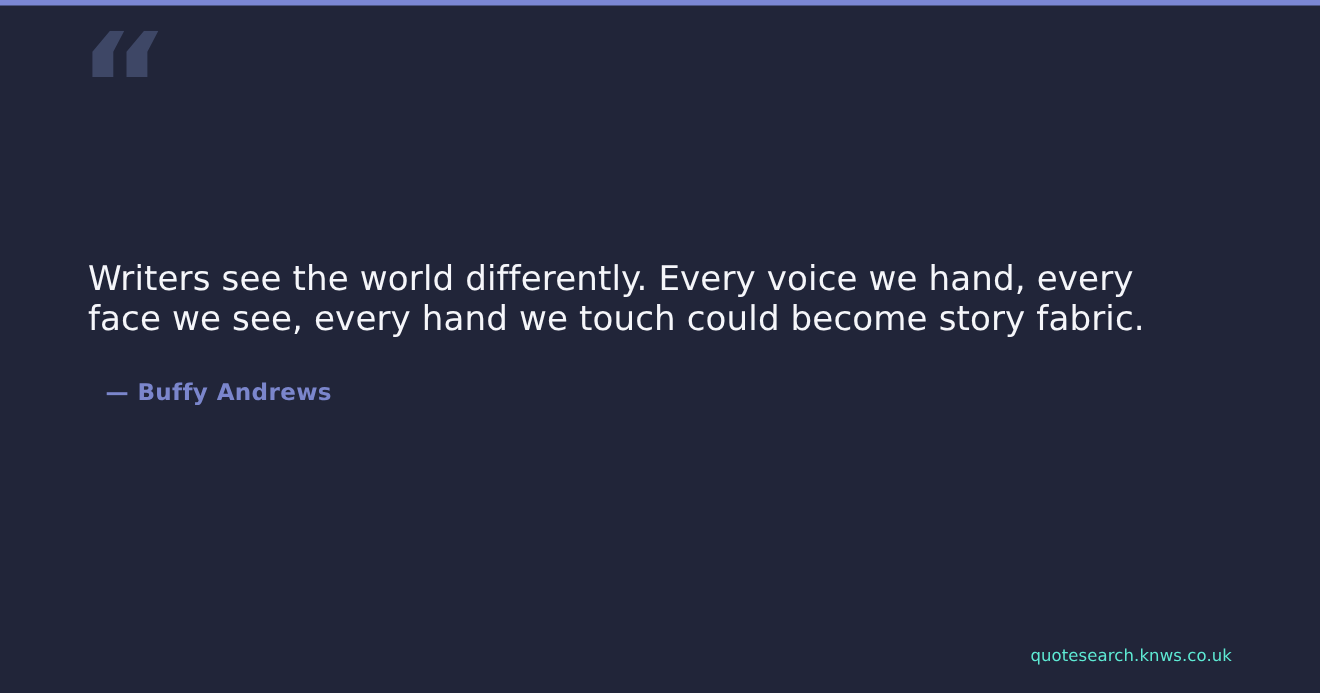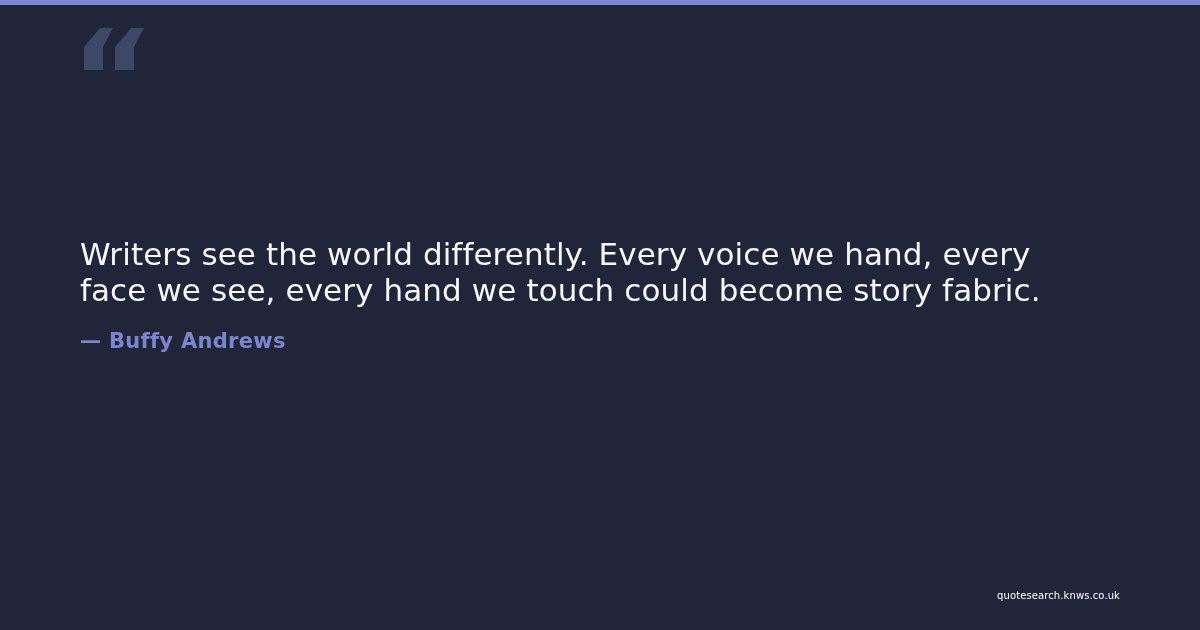"— Buffy Andrews" .attribution { margin: 0 -> 16px }
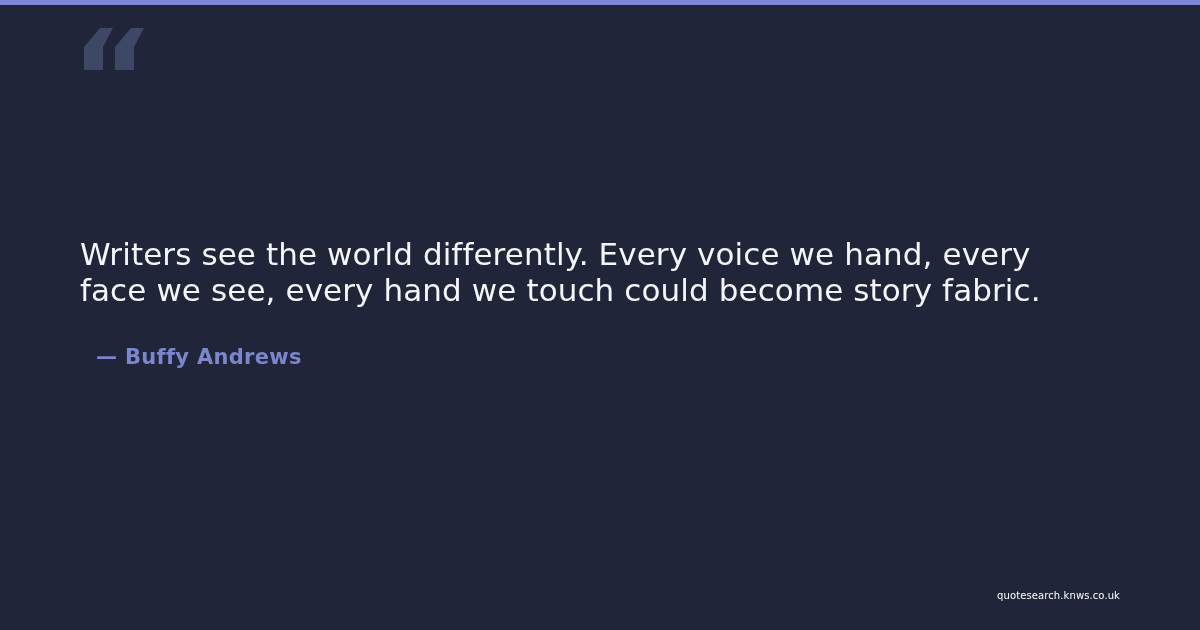"quotesearch.knws.co.uk" .watermark { color: #ffffff -> #5eead4; font-size: 10px -> 15px }
